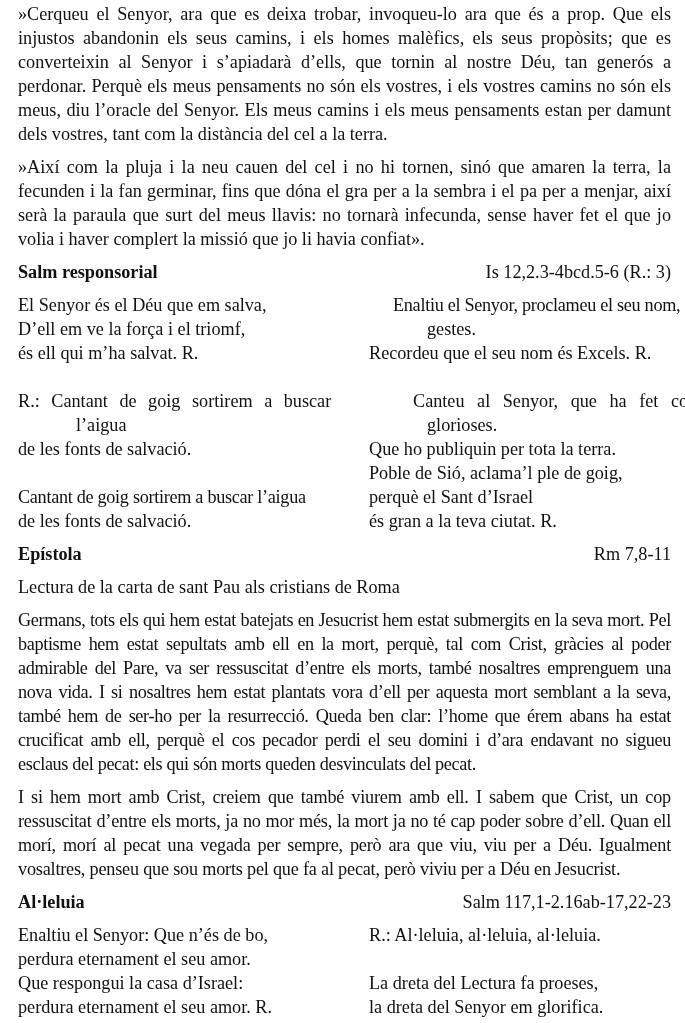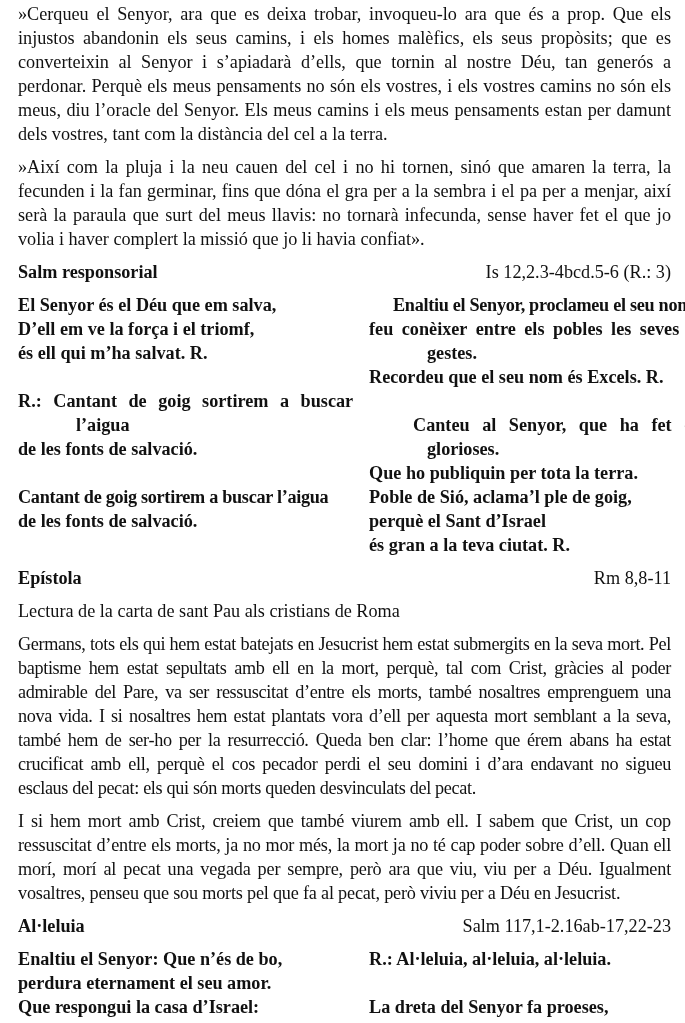"El Senyor és el Déu" .col { font-weight: bold -> none }
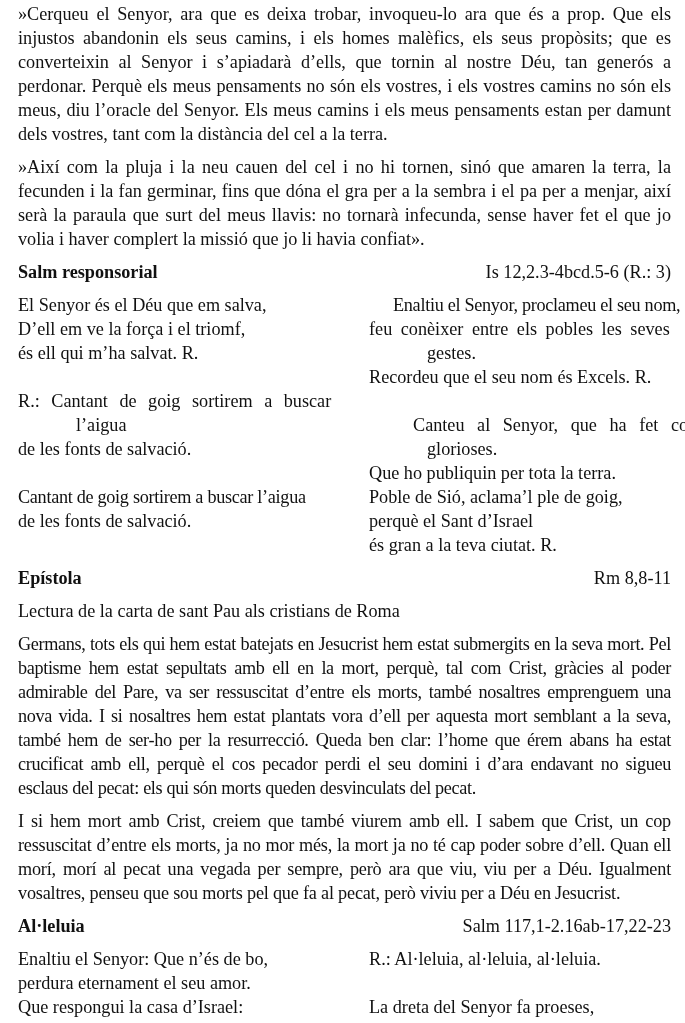"feu conèixer entre els pobles" span.line { html: <span>feu conèixer entre els pobles les seves</span> -> none }
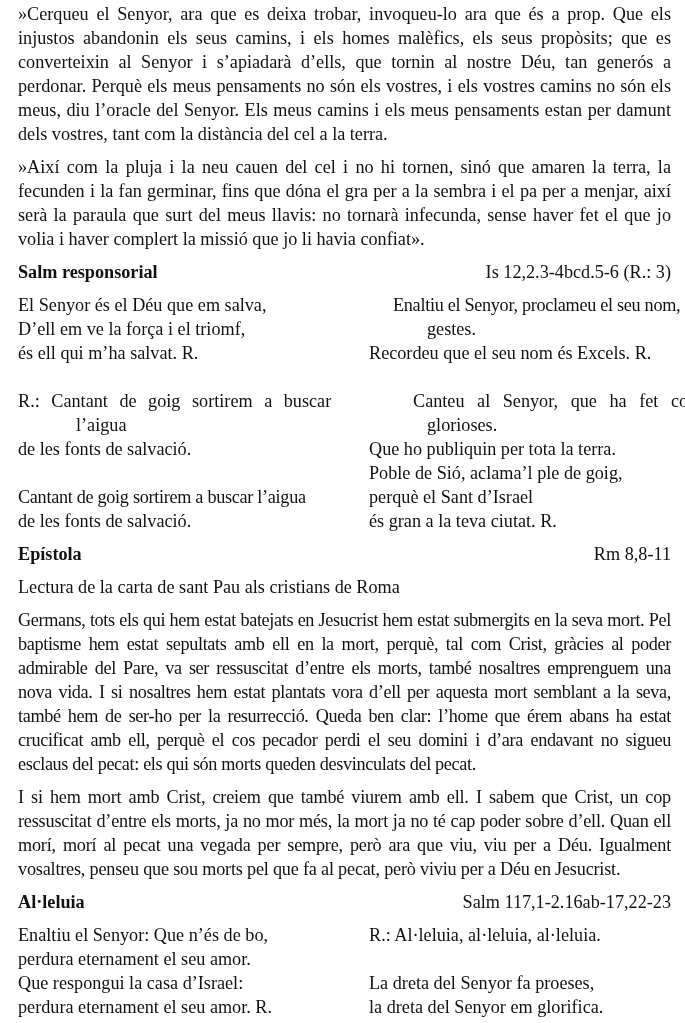"Rm 8,8-11" span.ref { text: 8,8-11 -> 7,8-11 }
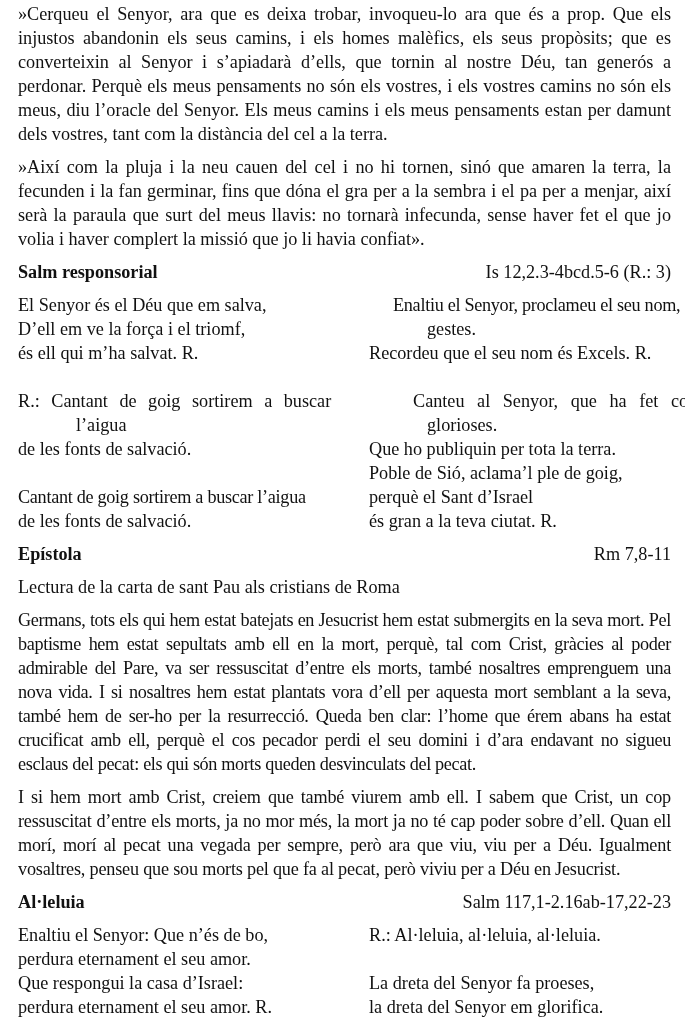"La dreta del Senyor fa" span.line { text: Senyor -> Lectura }
